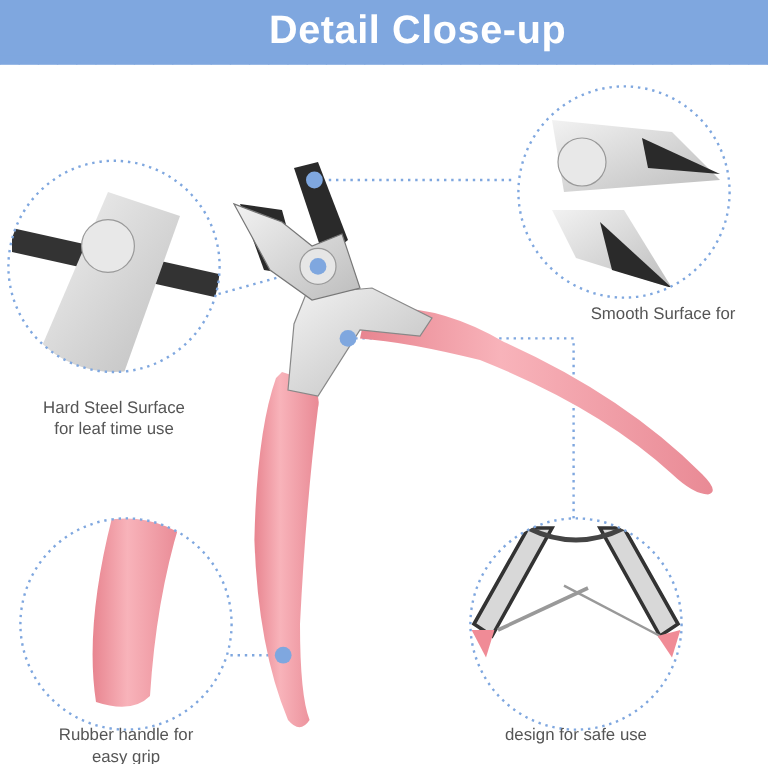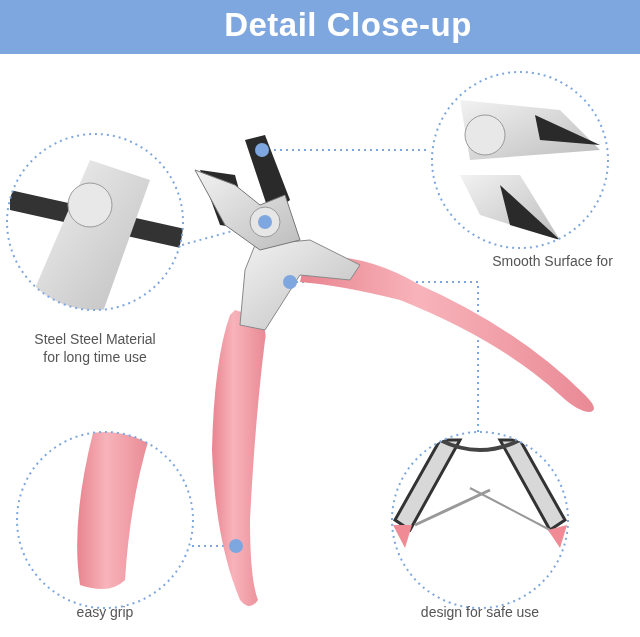"Steel Steel Material" div { text: Steel Steel Material -> Hard Steel Surface }
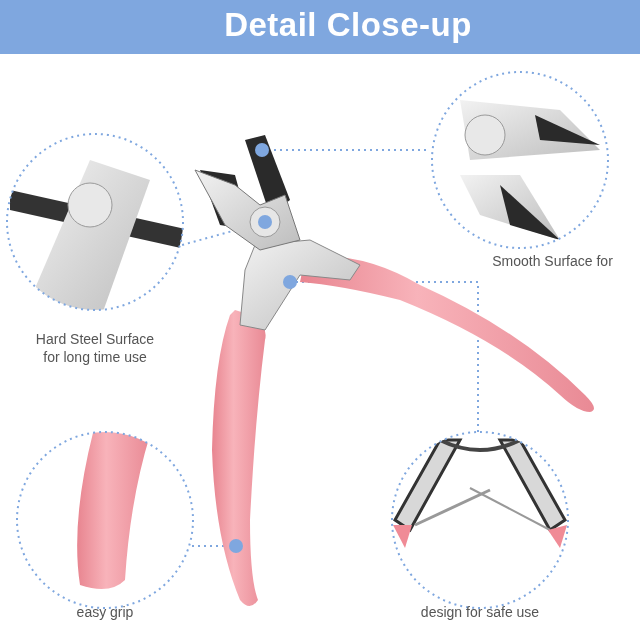"for long time use" div { text: long -> leaf }
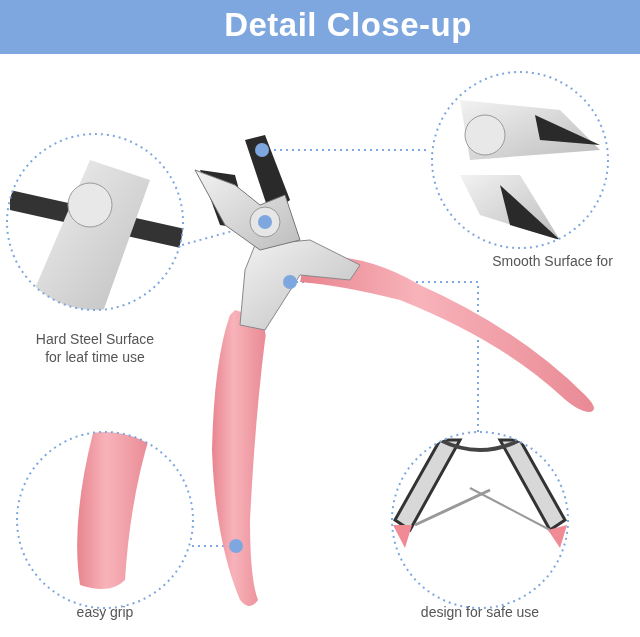"Rubber handle for" div { html: none -> <div>Rubber handle for</div> }
